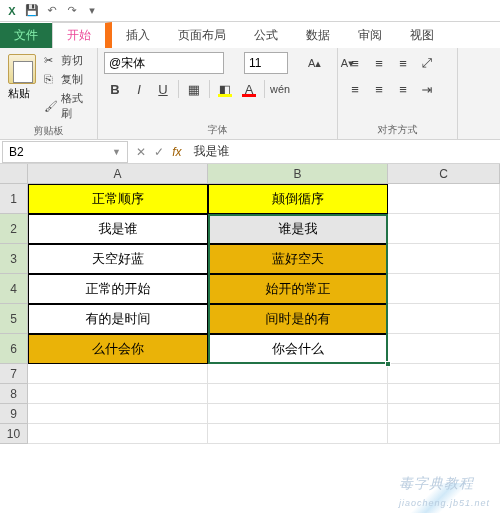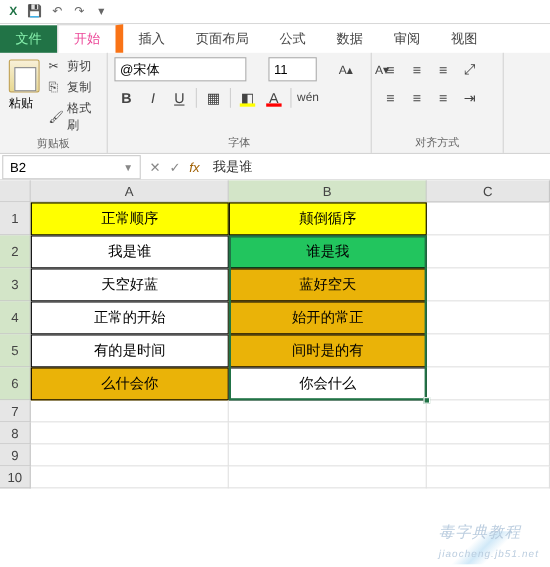"谁是我" div.cell { background: #22c55e -> #e5e5e5 }
